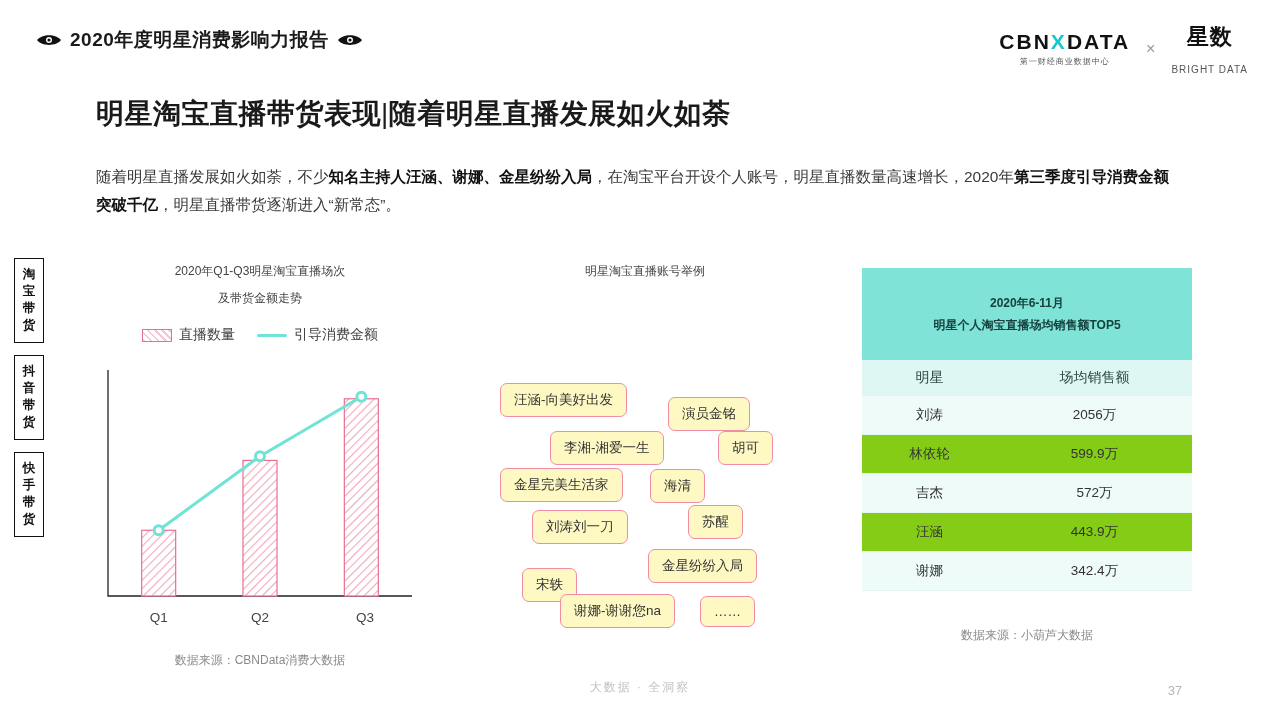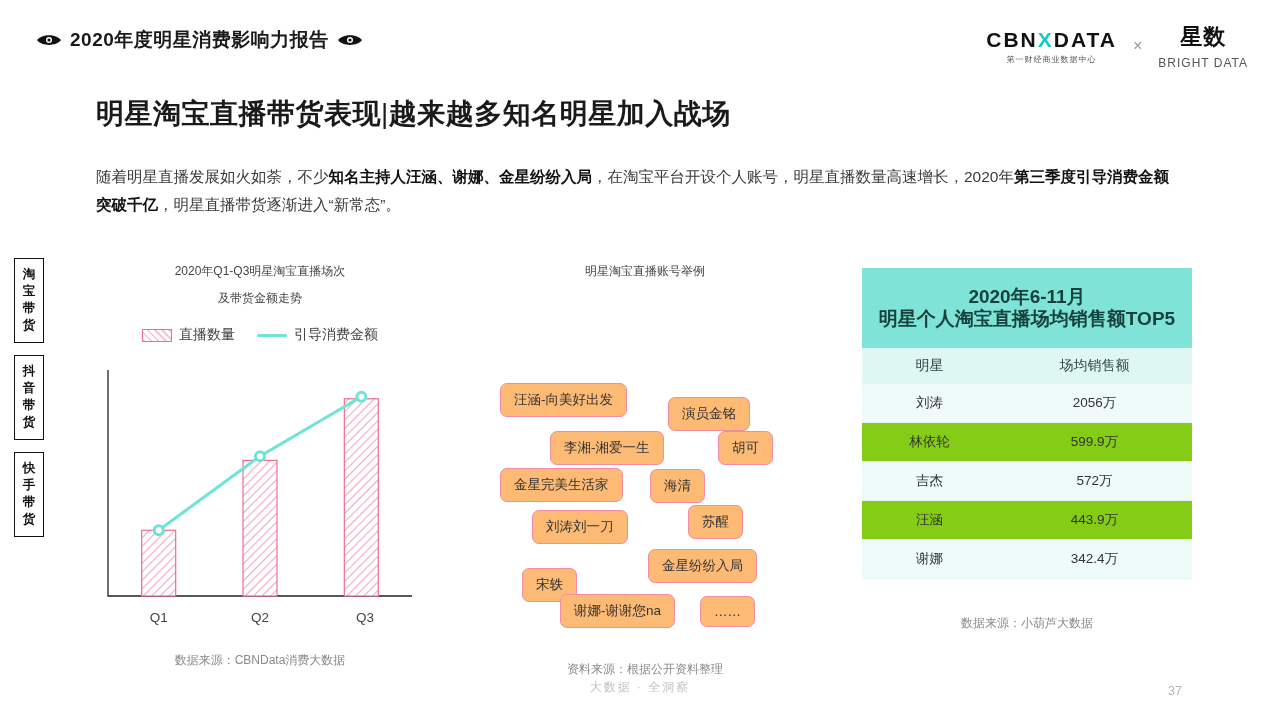"BRIGHT DATA" .brand-bd .l2 { font-size: 12px -> 10px; margin-top: 4px -> 12px }
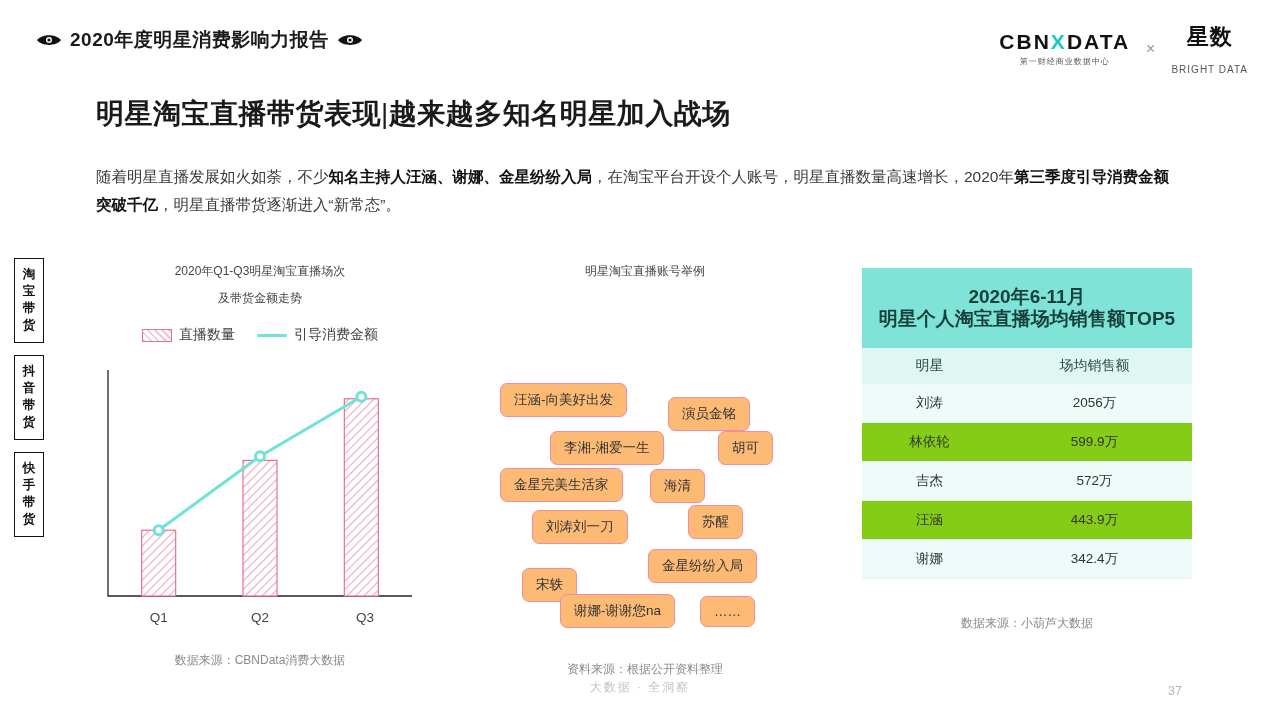"越来越多知名明星加入战场" span { text: 越来越多知名明星加入战场 -> 随着明星直播发展如火如荼 }
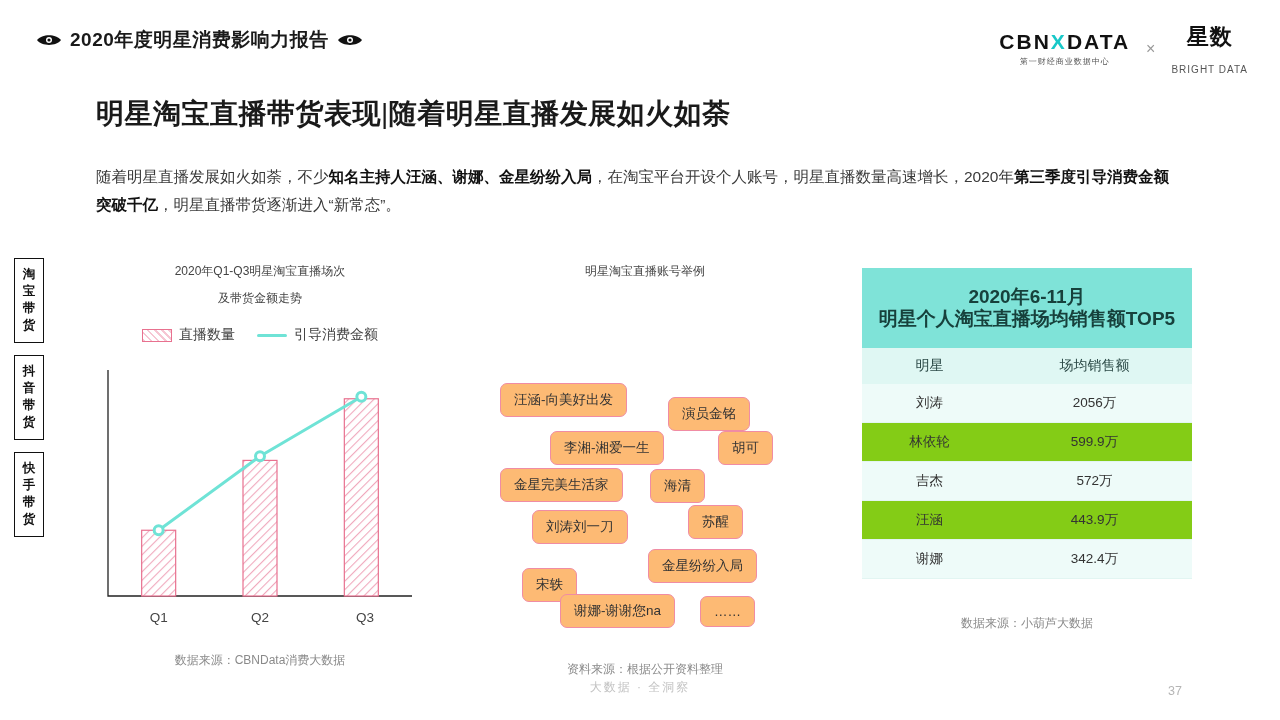"2020年6-11月" .tbl .thead td { font-size: 19px -> 12px; padding: 18px 4px -> 24px 4px }
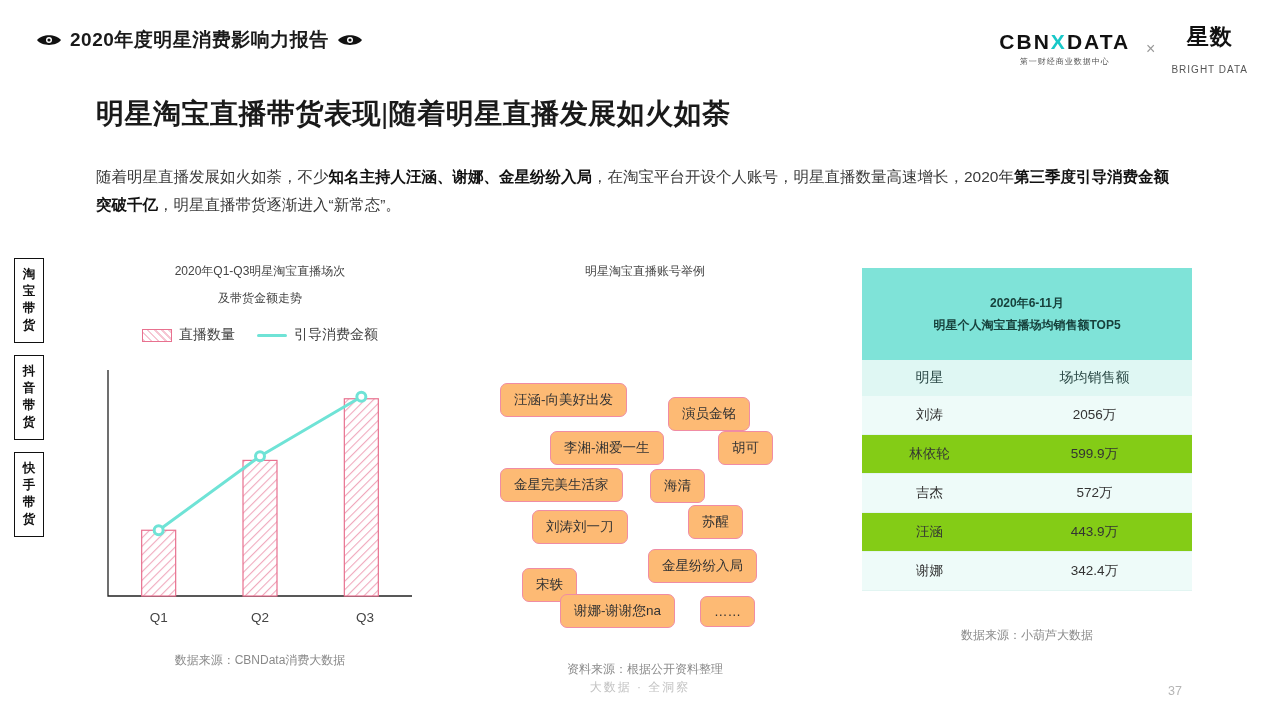"汪涵-向美好出发" .bub { background: #fdba74 -> #fef9c3 }
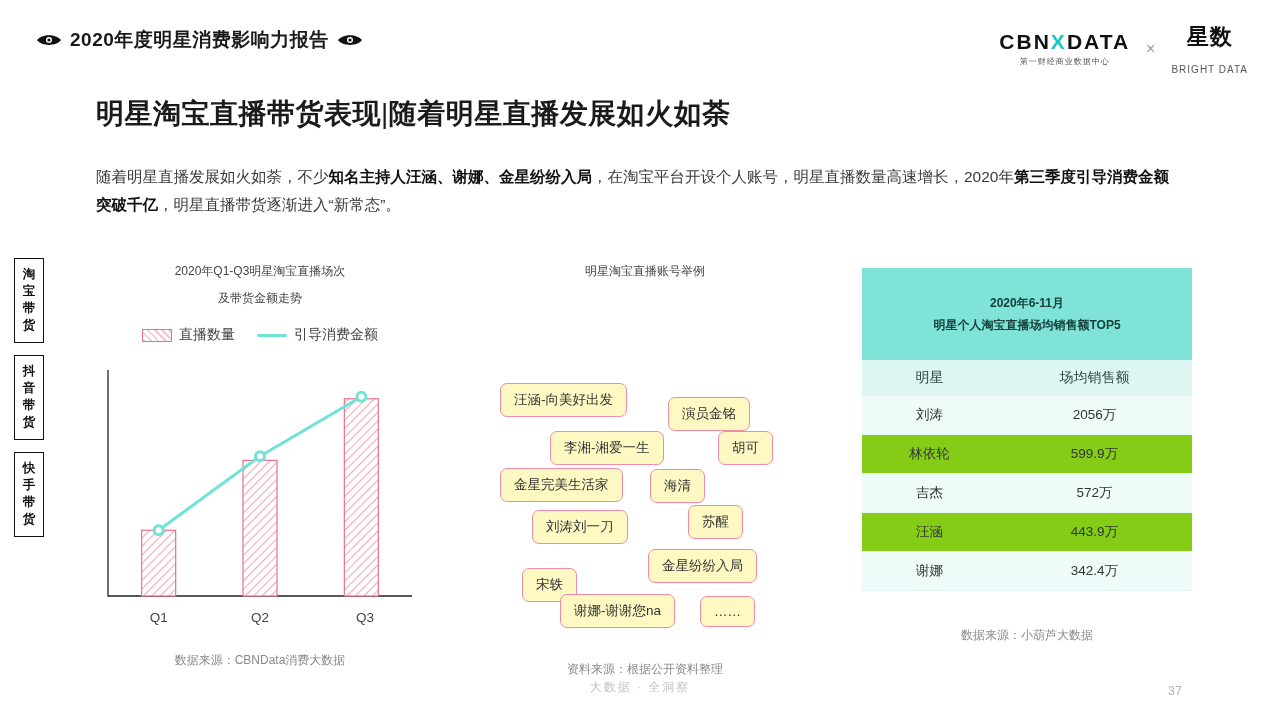"资料来源：根据公开资料整理" div.src { html: <div>资料来源：根据公开资料整理</div> -> none }
